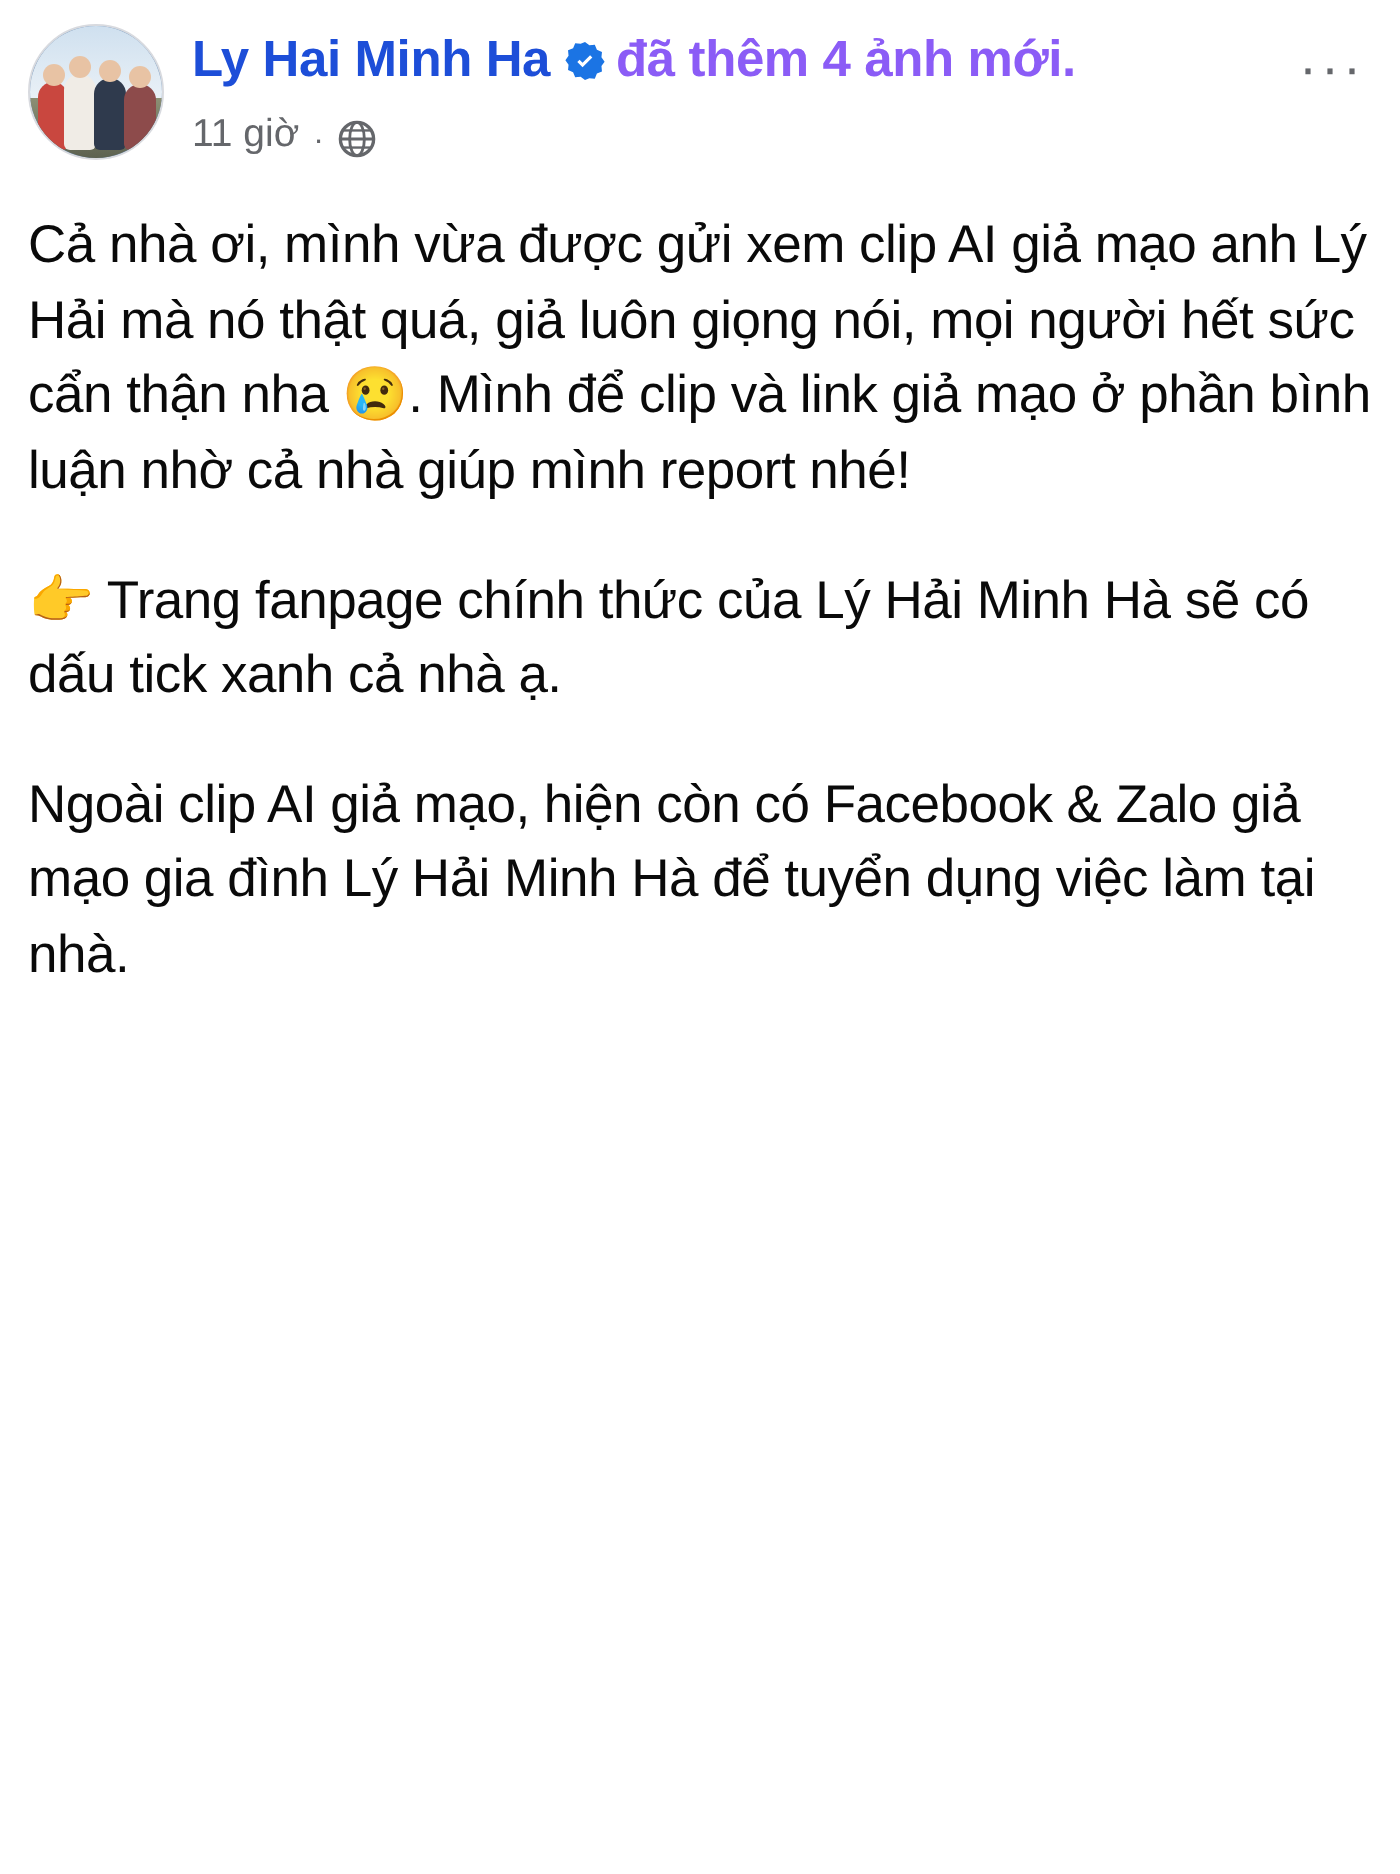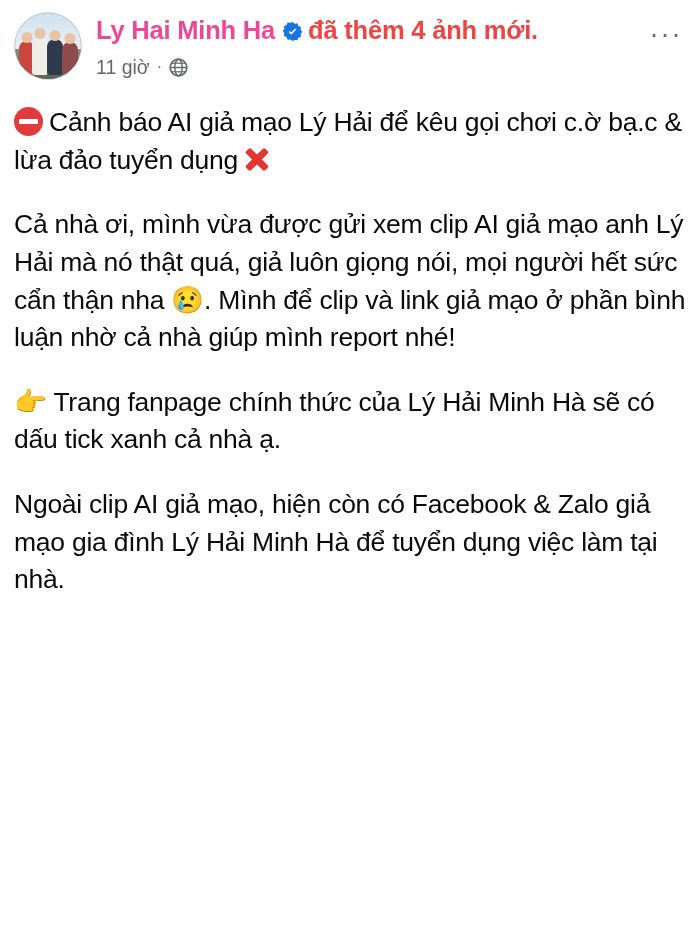"Ly Hai Minh Ha" .author { color: #ec4899 -> #1d4ed8 }
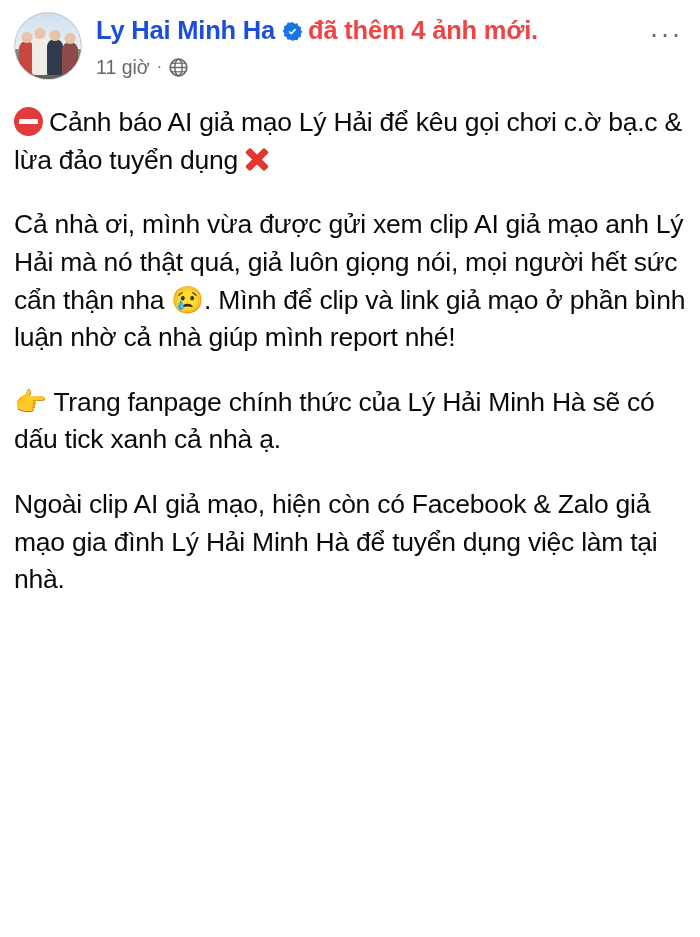"đã thêm 4 ảnh mới." .action-text { color: #ef4444 -> #8b5cf6 }
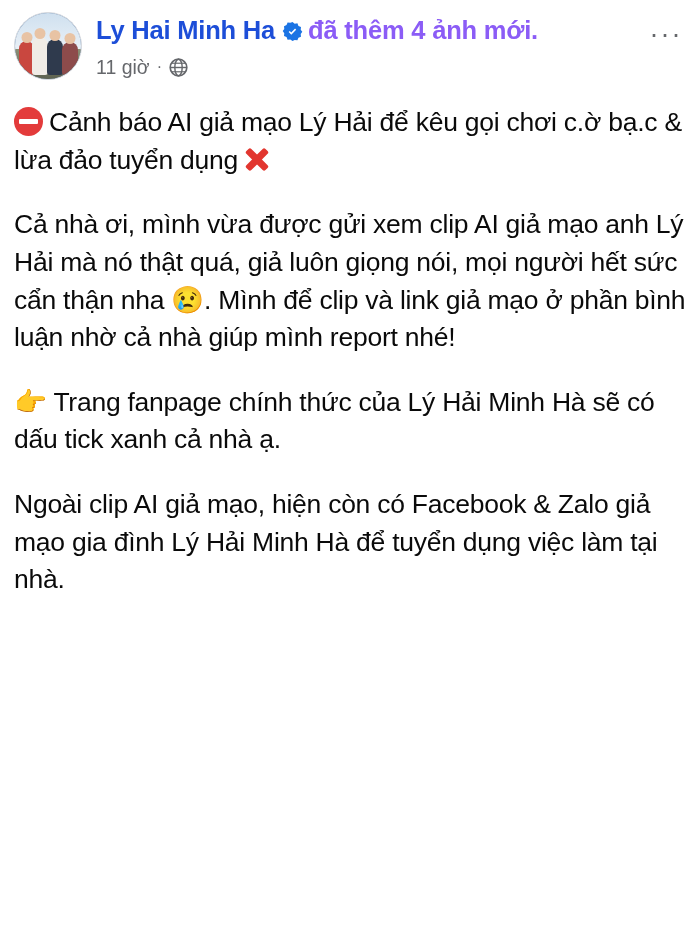"11 giờ" .meta-line { align-items: center -> flex-end }
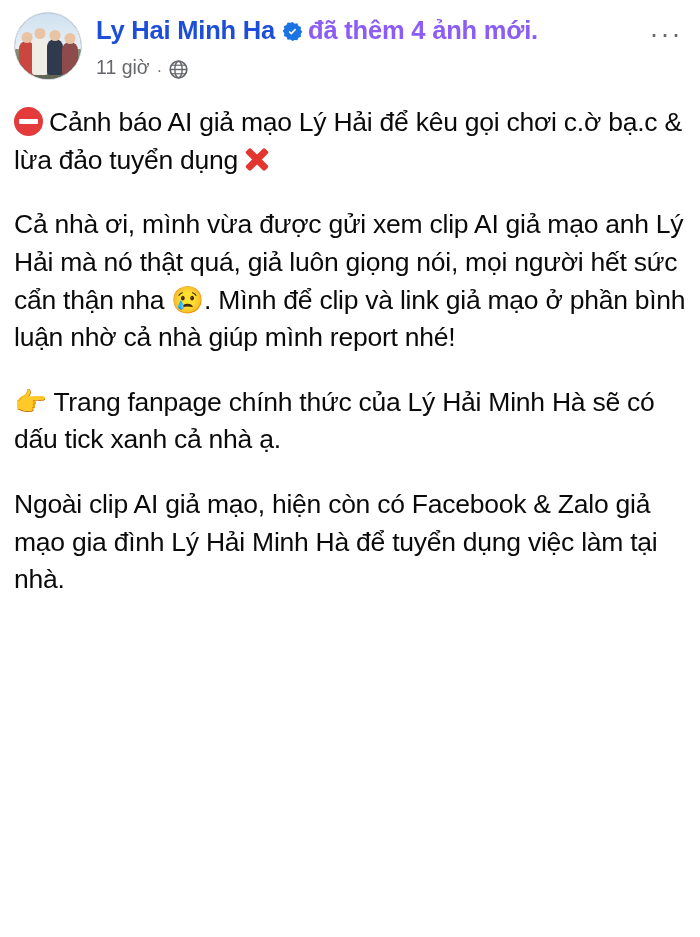"Cảnh báo AI giả mạo" p.para { html: <p> <span></span><span>Cảnh báo AI giả mạo Lý Hải để kêu gọi chơi c.ờ bạ.c &amp; lừa đảo tuyển dụng</span><span></span> </p> -> none }
